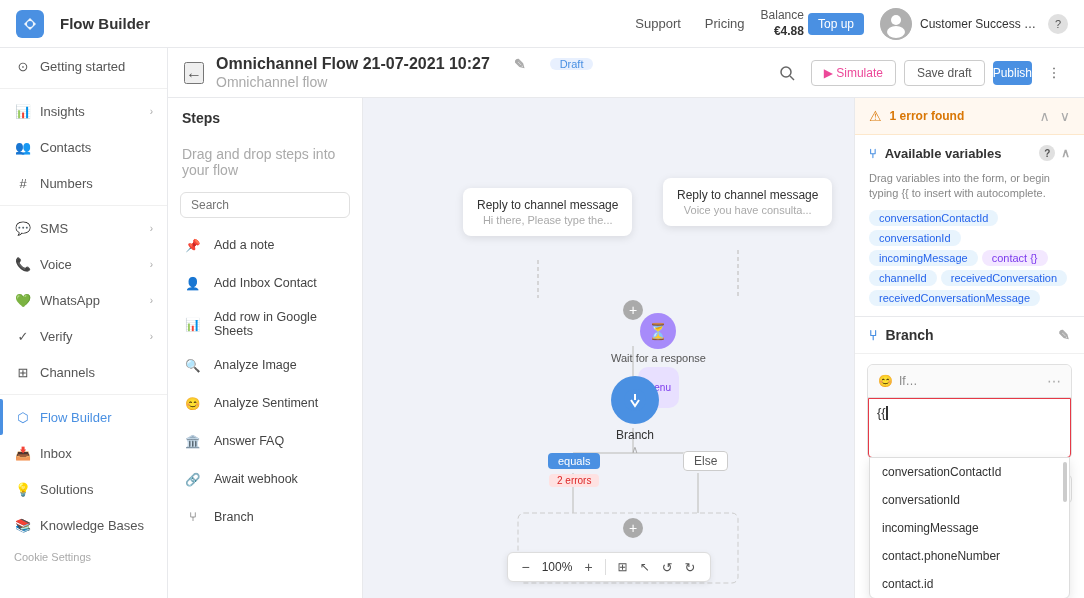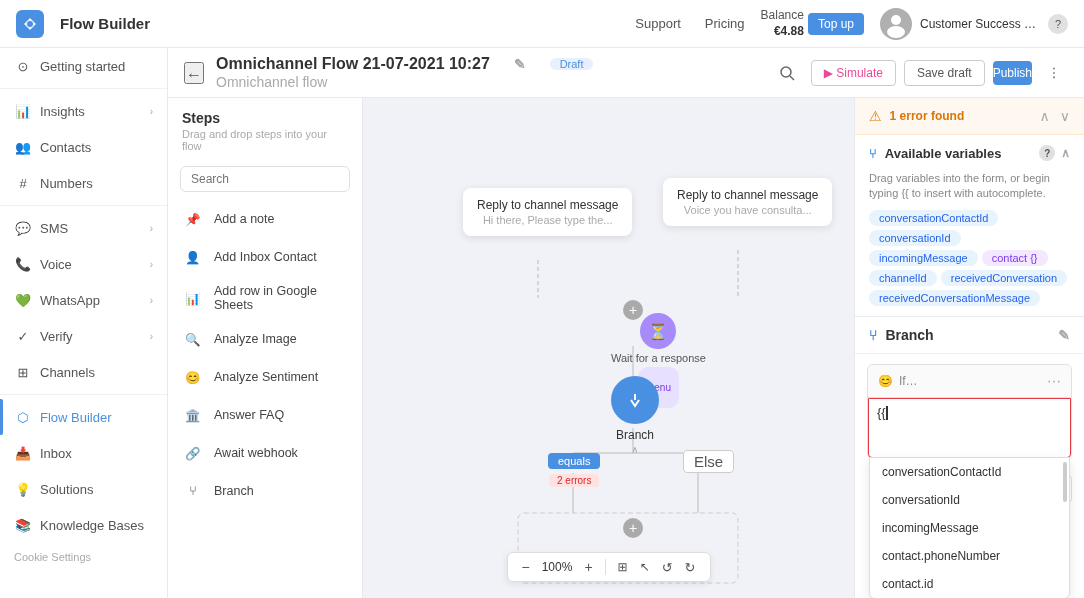"Drag and drop steps into" .steps-subtitle { font-size: 11px -> 14px; margin-top: 2px -> 20px }
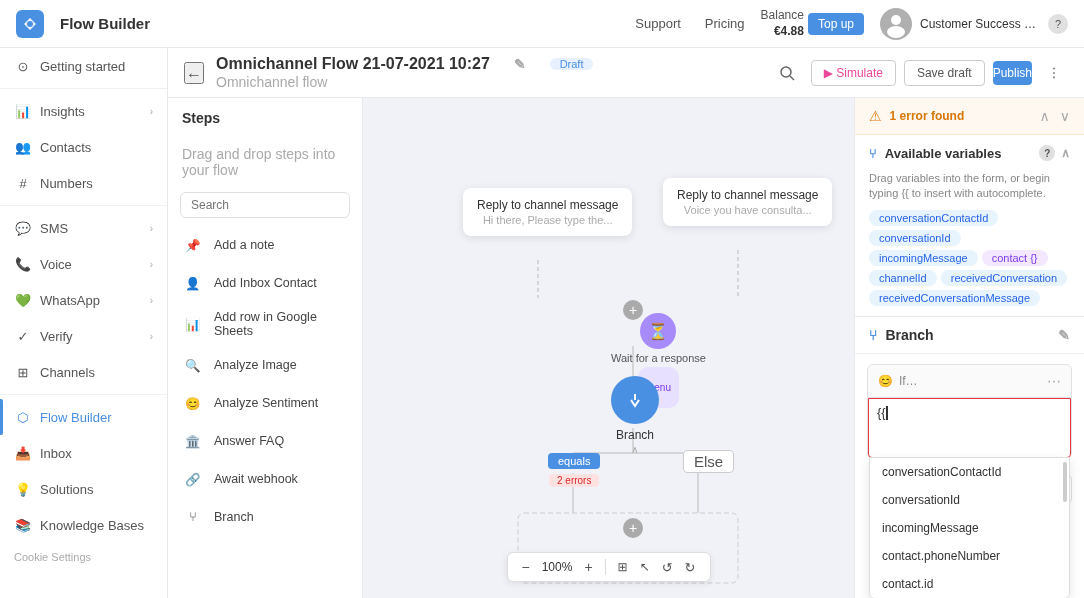"Else" .else-badge { font-size: 15px -> 12px }
